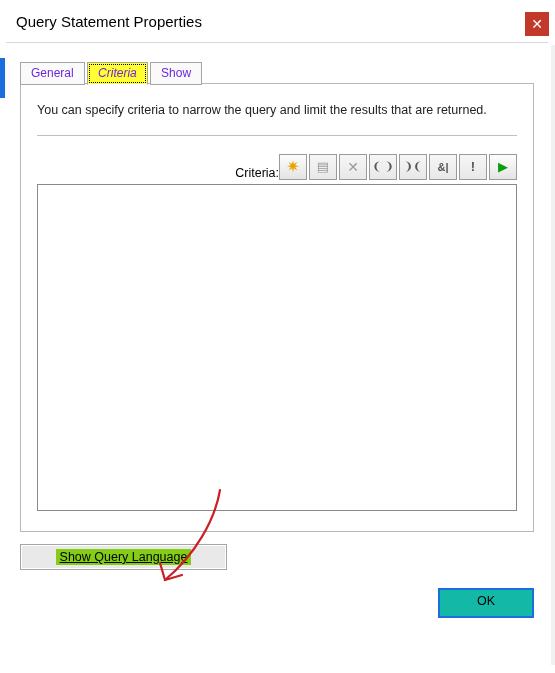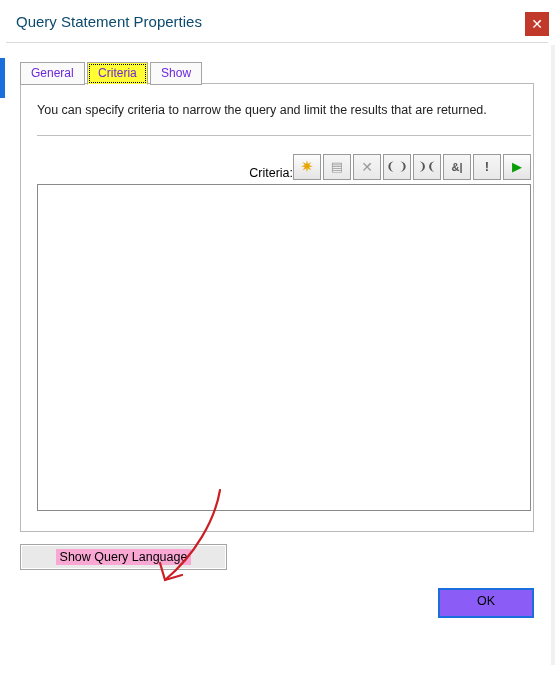"Query Statement Properties" .title-text { color: #0c4a6e -> #000000 }
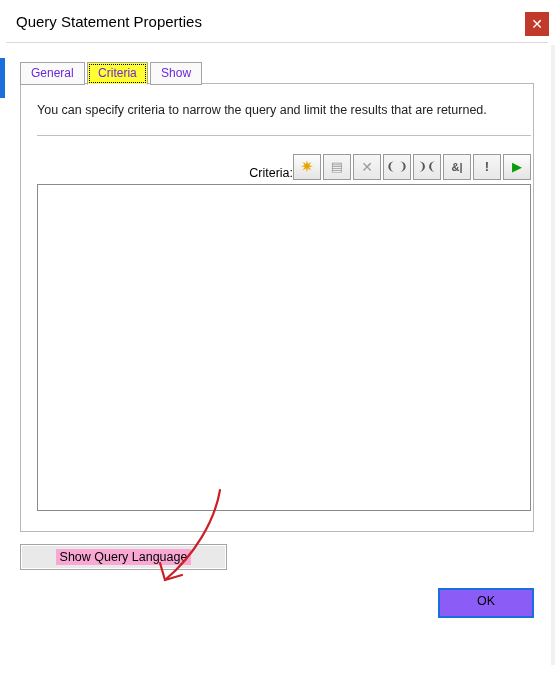"Criteria" .tab.active { font-style: none -> italic }
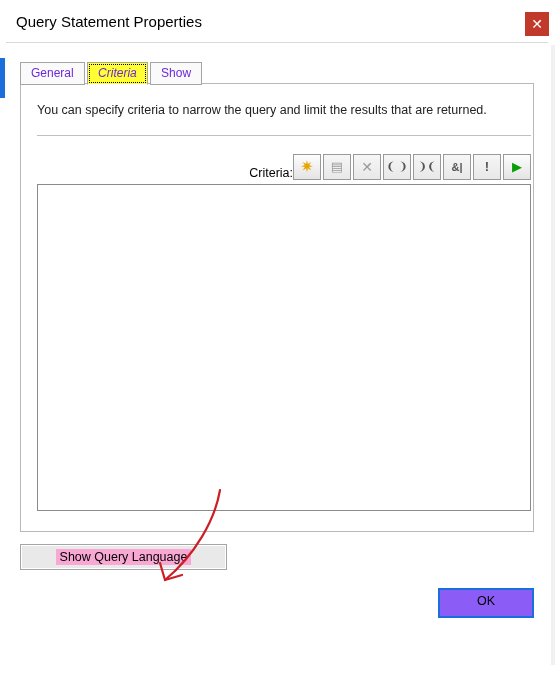"You can specify criteria to" .tab-body { padding: 18px 2px 20px 16px -> 18px 16px 20px 16px }
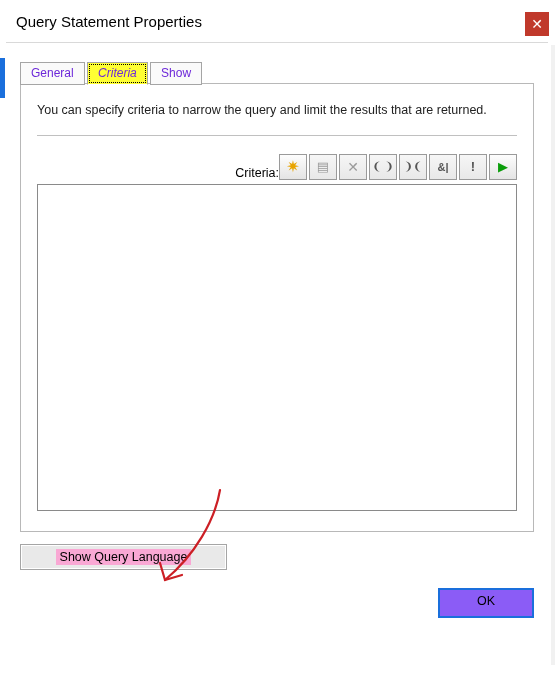"Show Query Language" .show-query .hl { background: #f9a8d4 -> #84cc16; text-decoration: none -> underline }
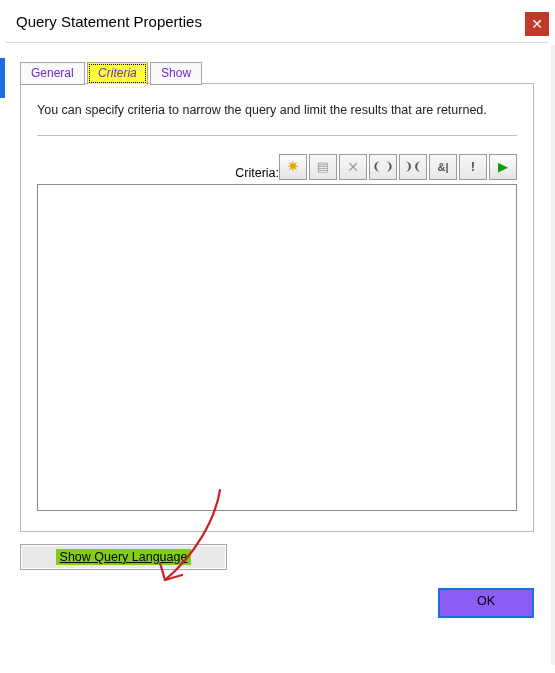"OK" .dlg-btn { background: #8b5cf6 -> #14b8a6 }
